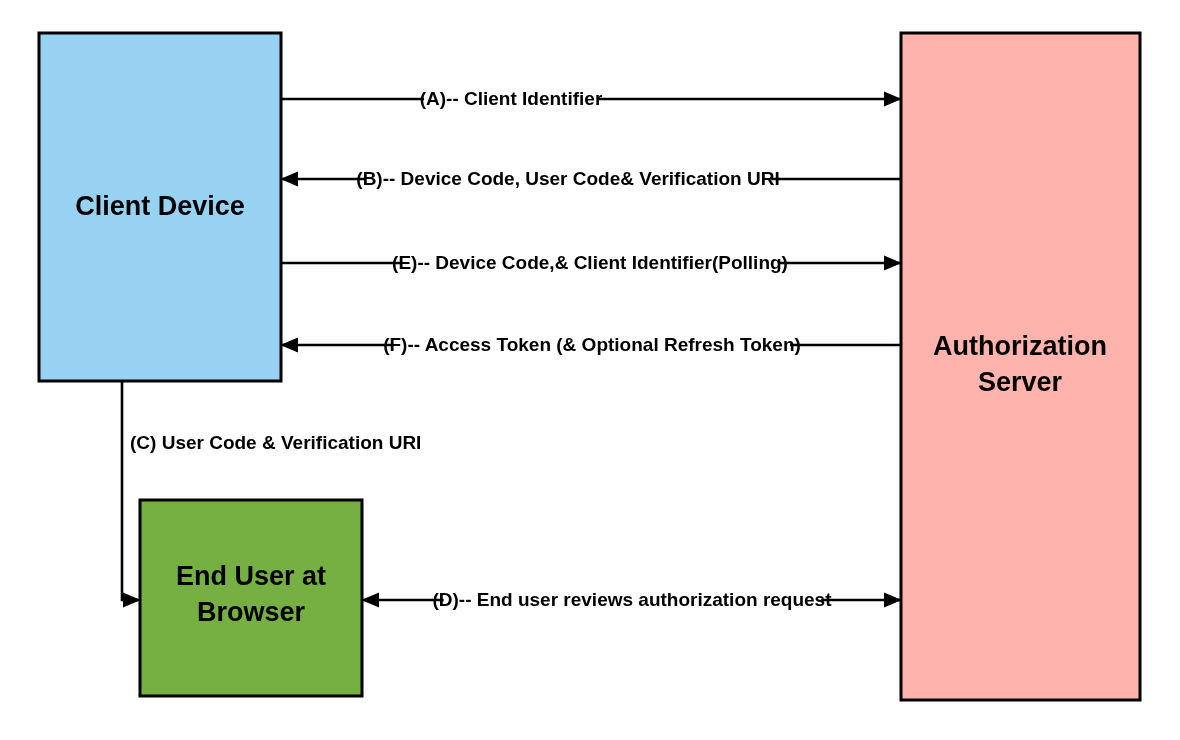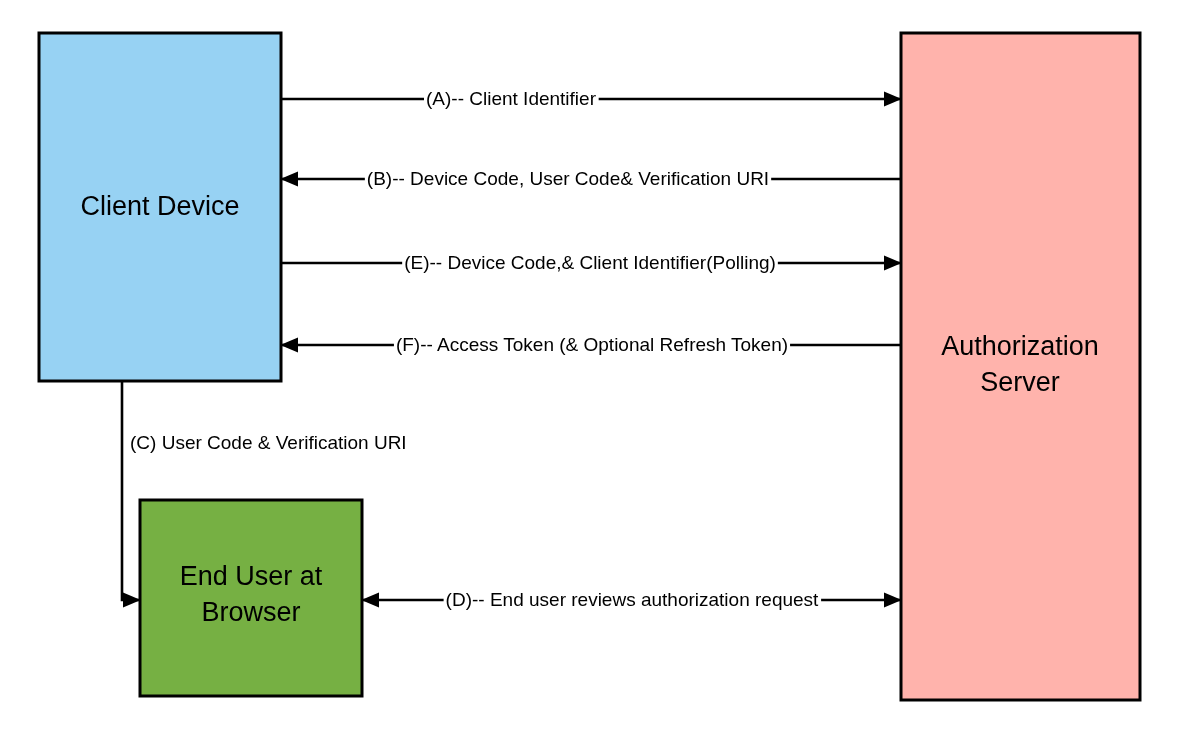"(A)-- Client Identifier" div { font-weight: none -> bold }
